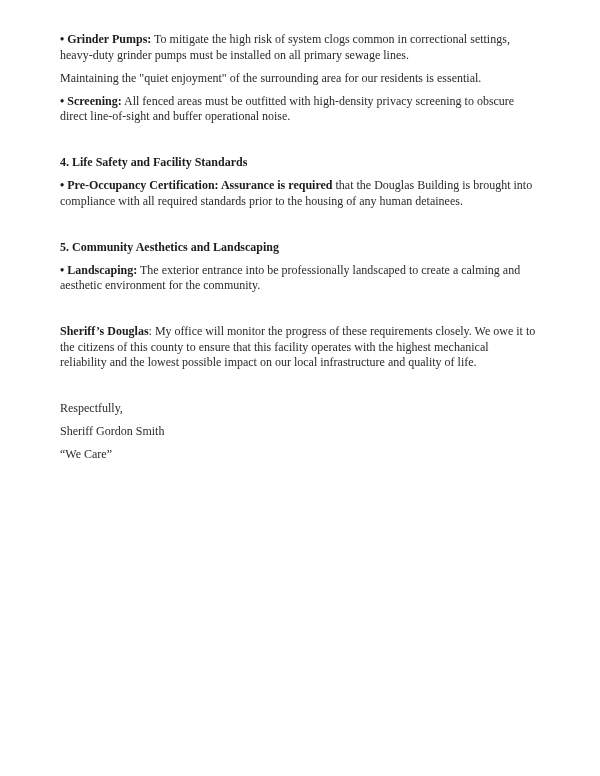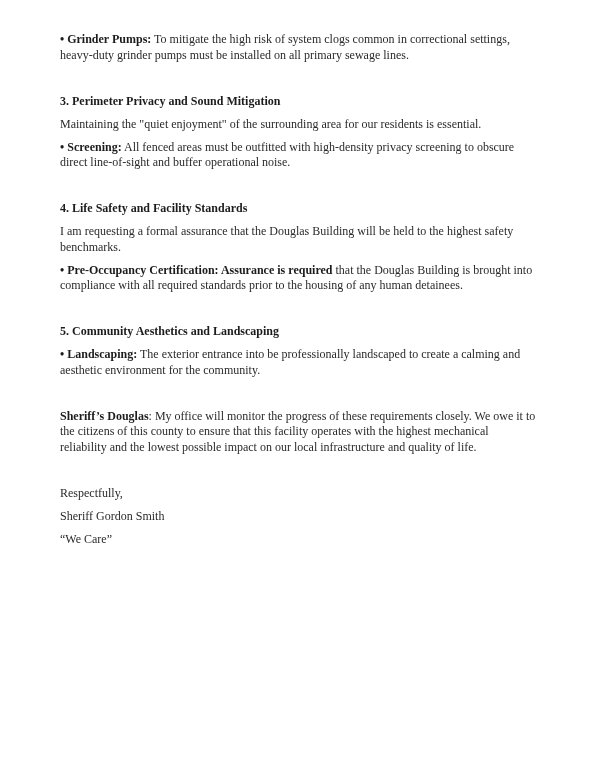"3. Perimeter Privacy and Sound" p.heading { html: <p>3. Perimeter Privacy and Sound Mitigation</p> -> none }
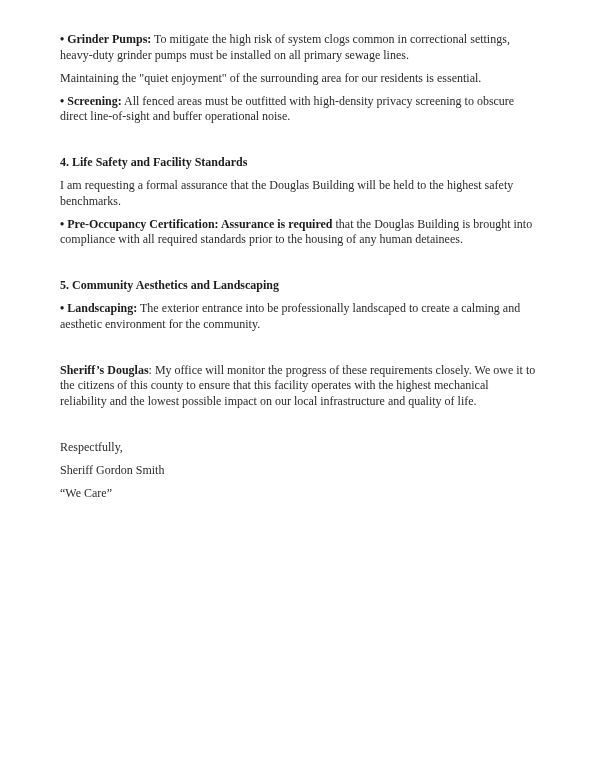"I am requesting a formal" p { html: <p>I am requesting a formal assurance that the Douglas Building will be held to the highest safety benchmarks.</p> -> none }
